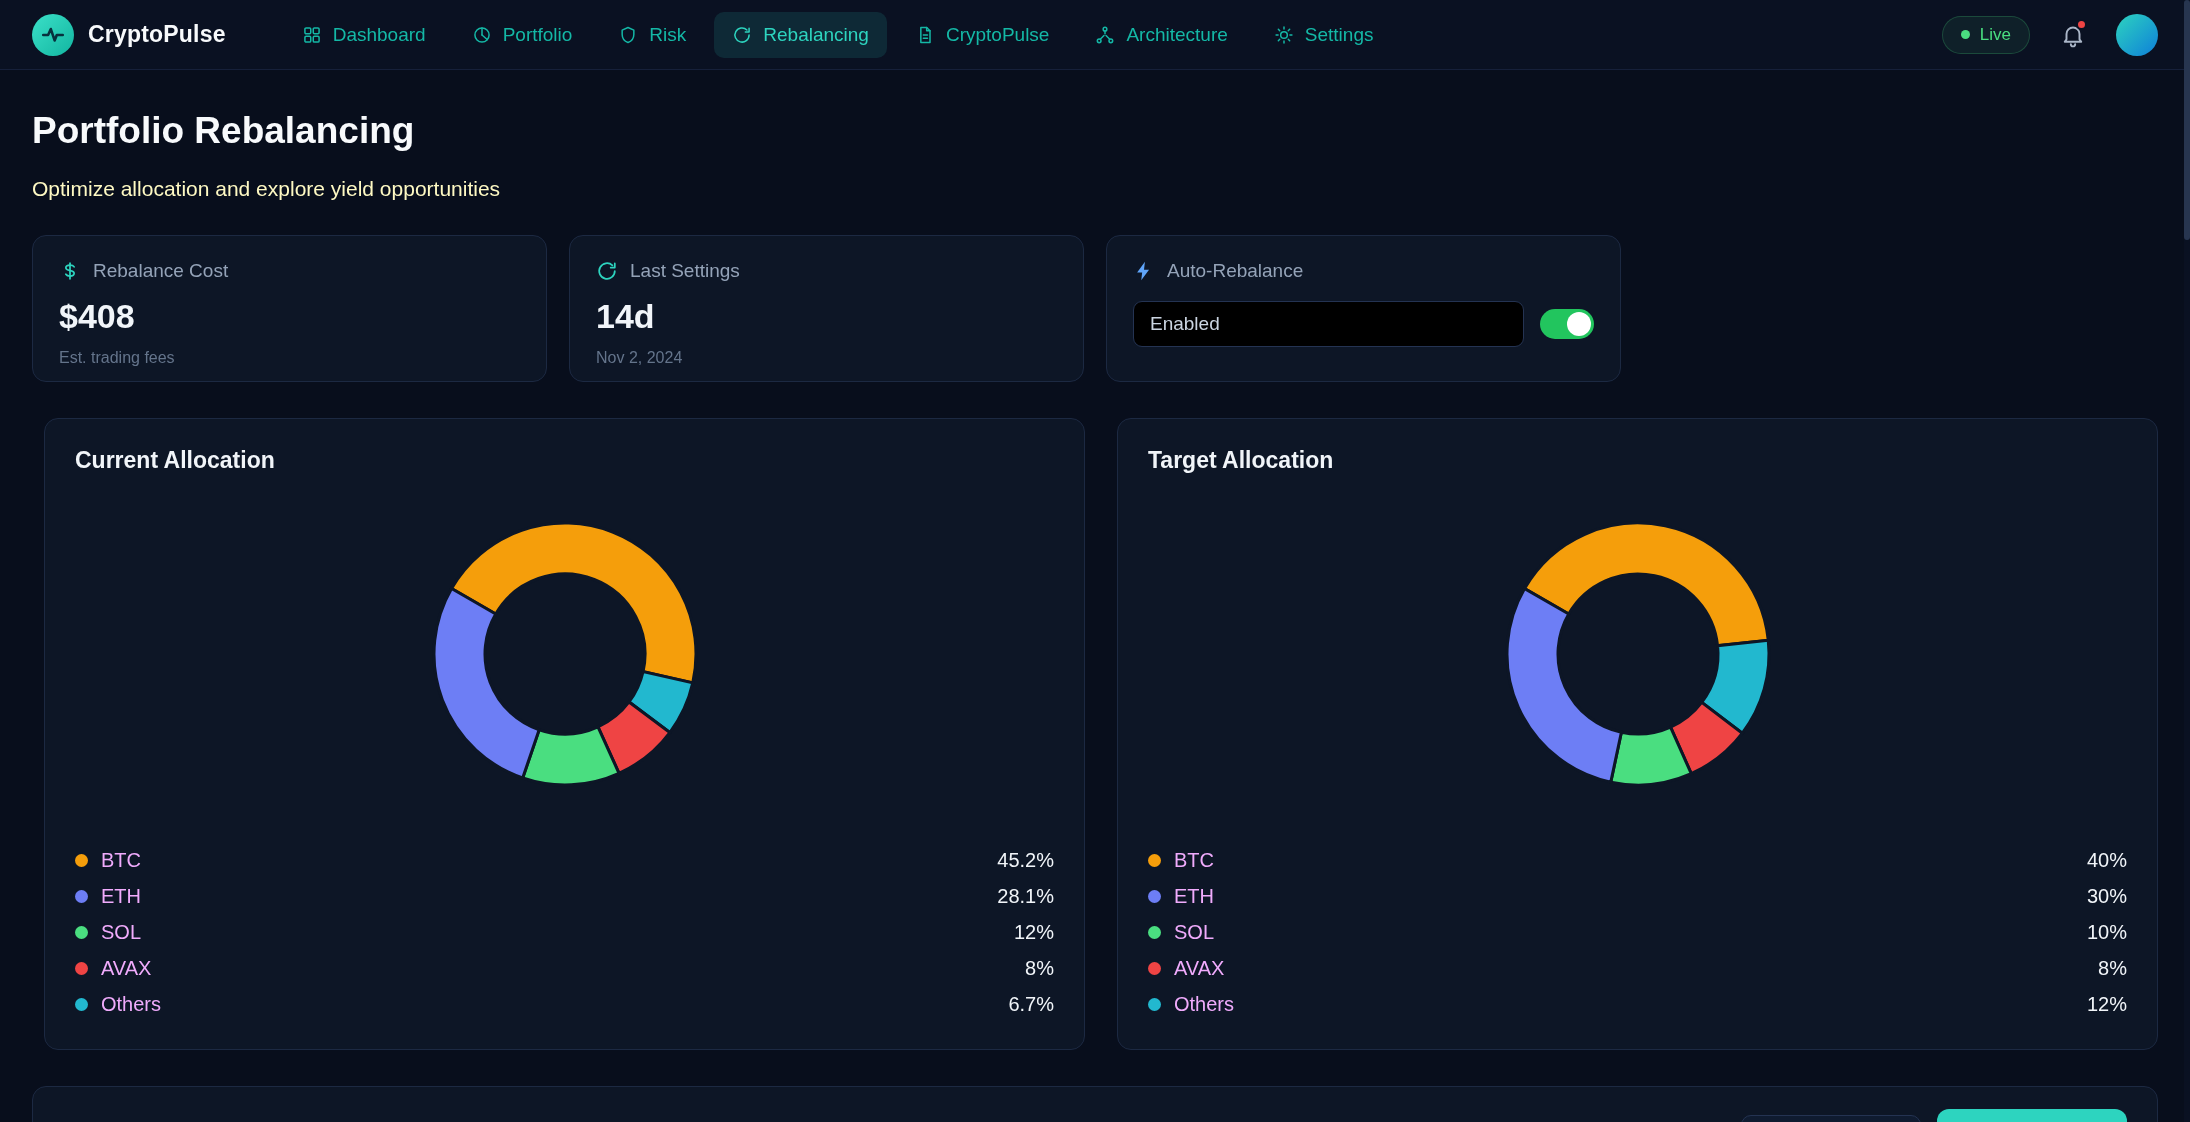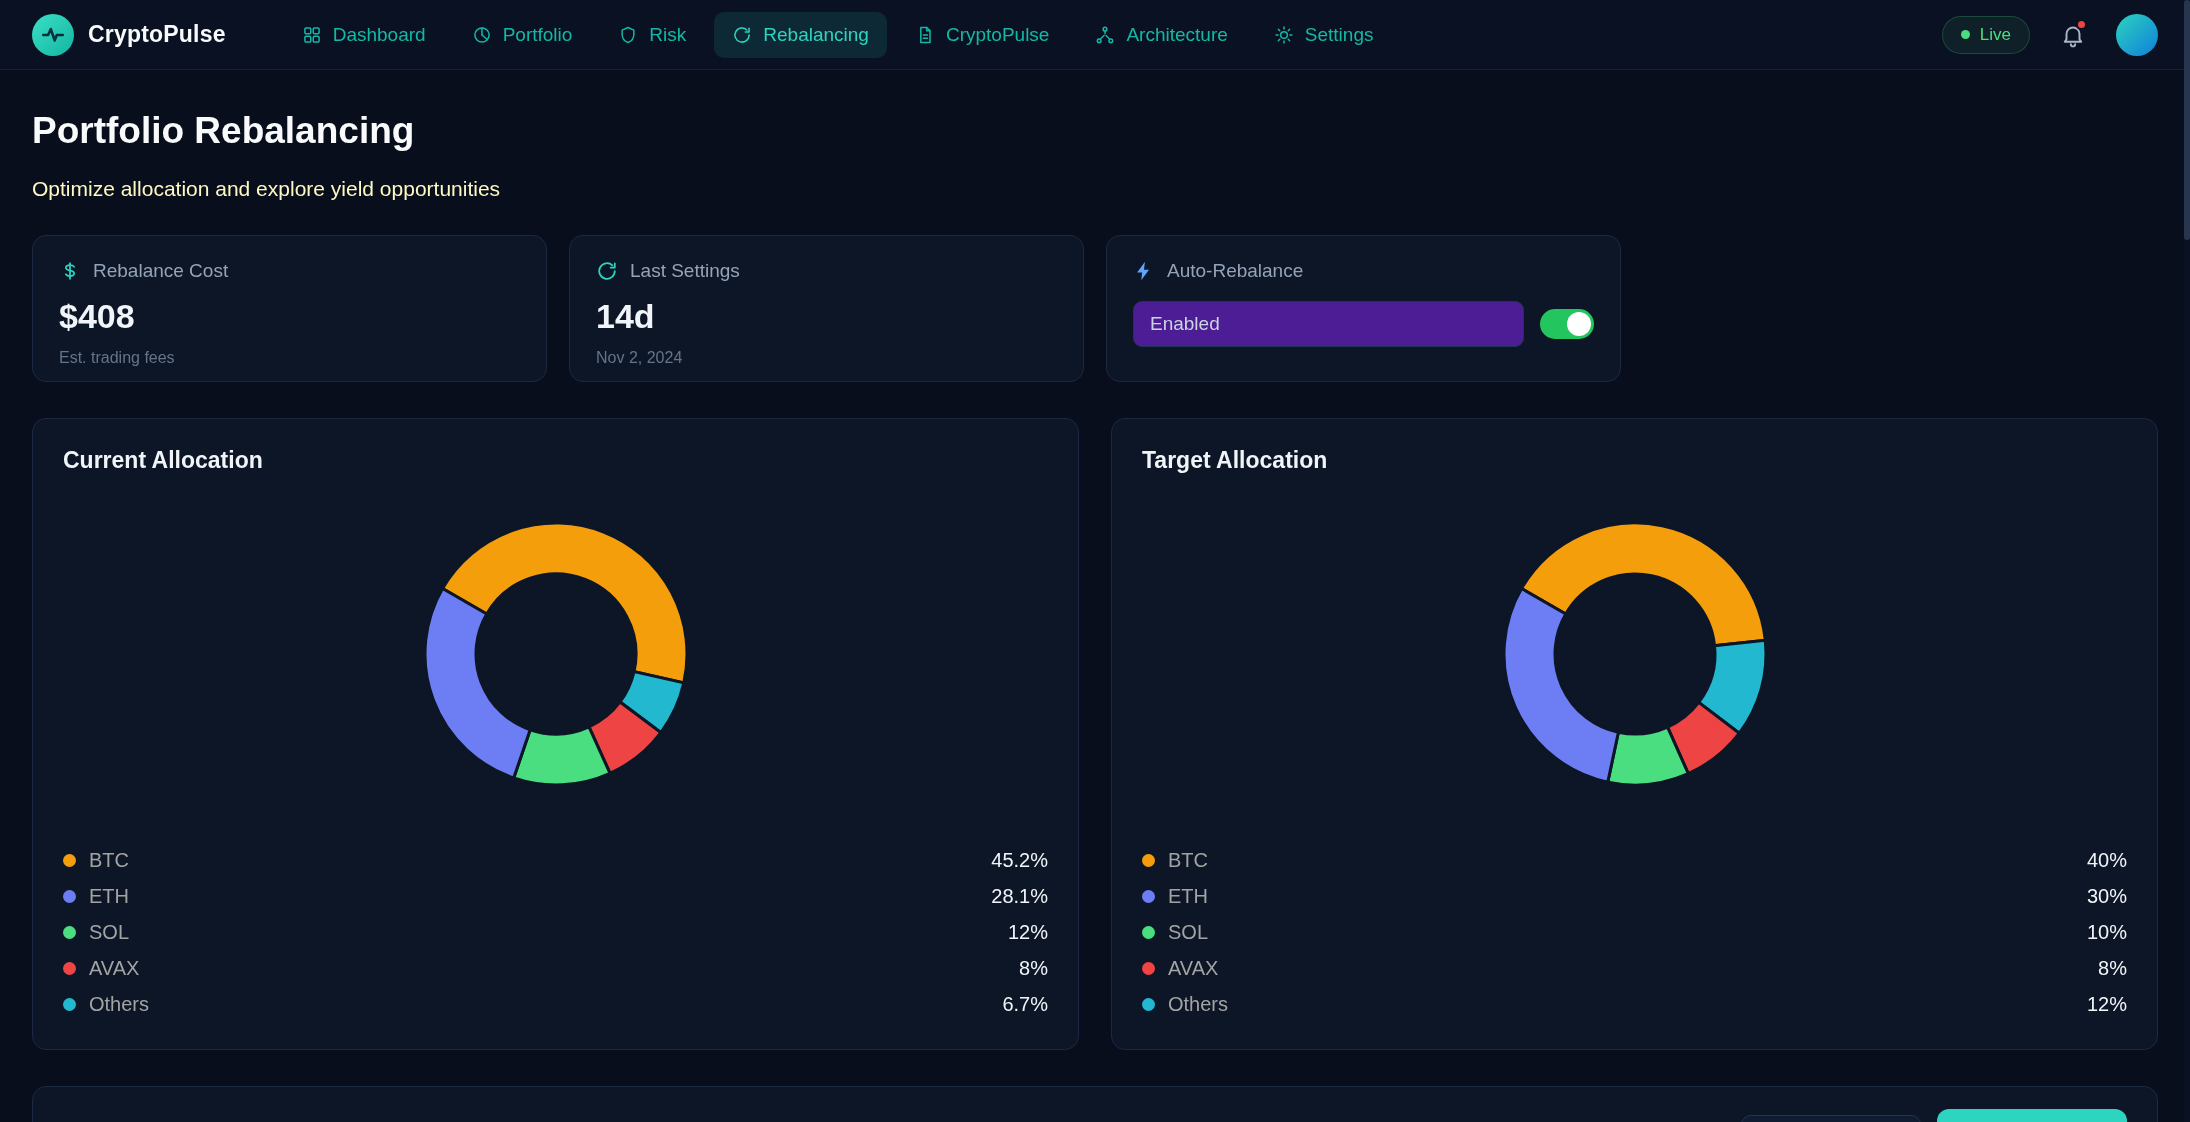"Enabled" .enabled-field { background: #4c1d95 -> #000000 }
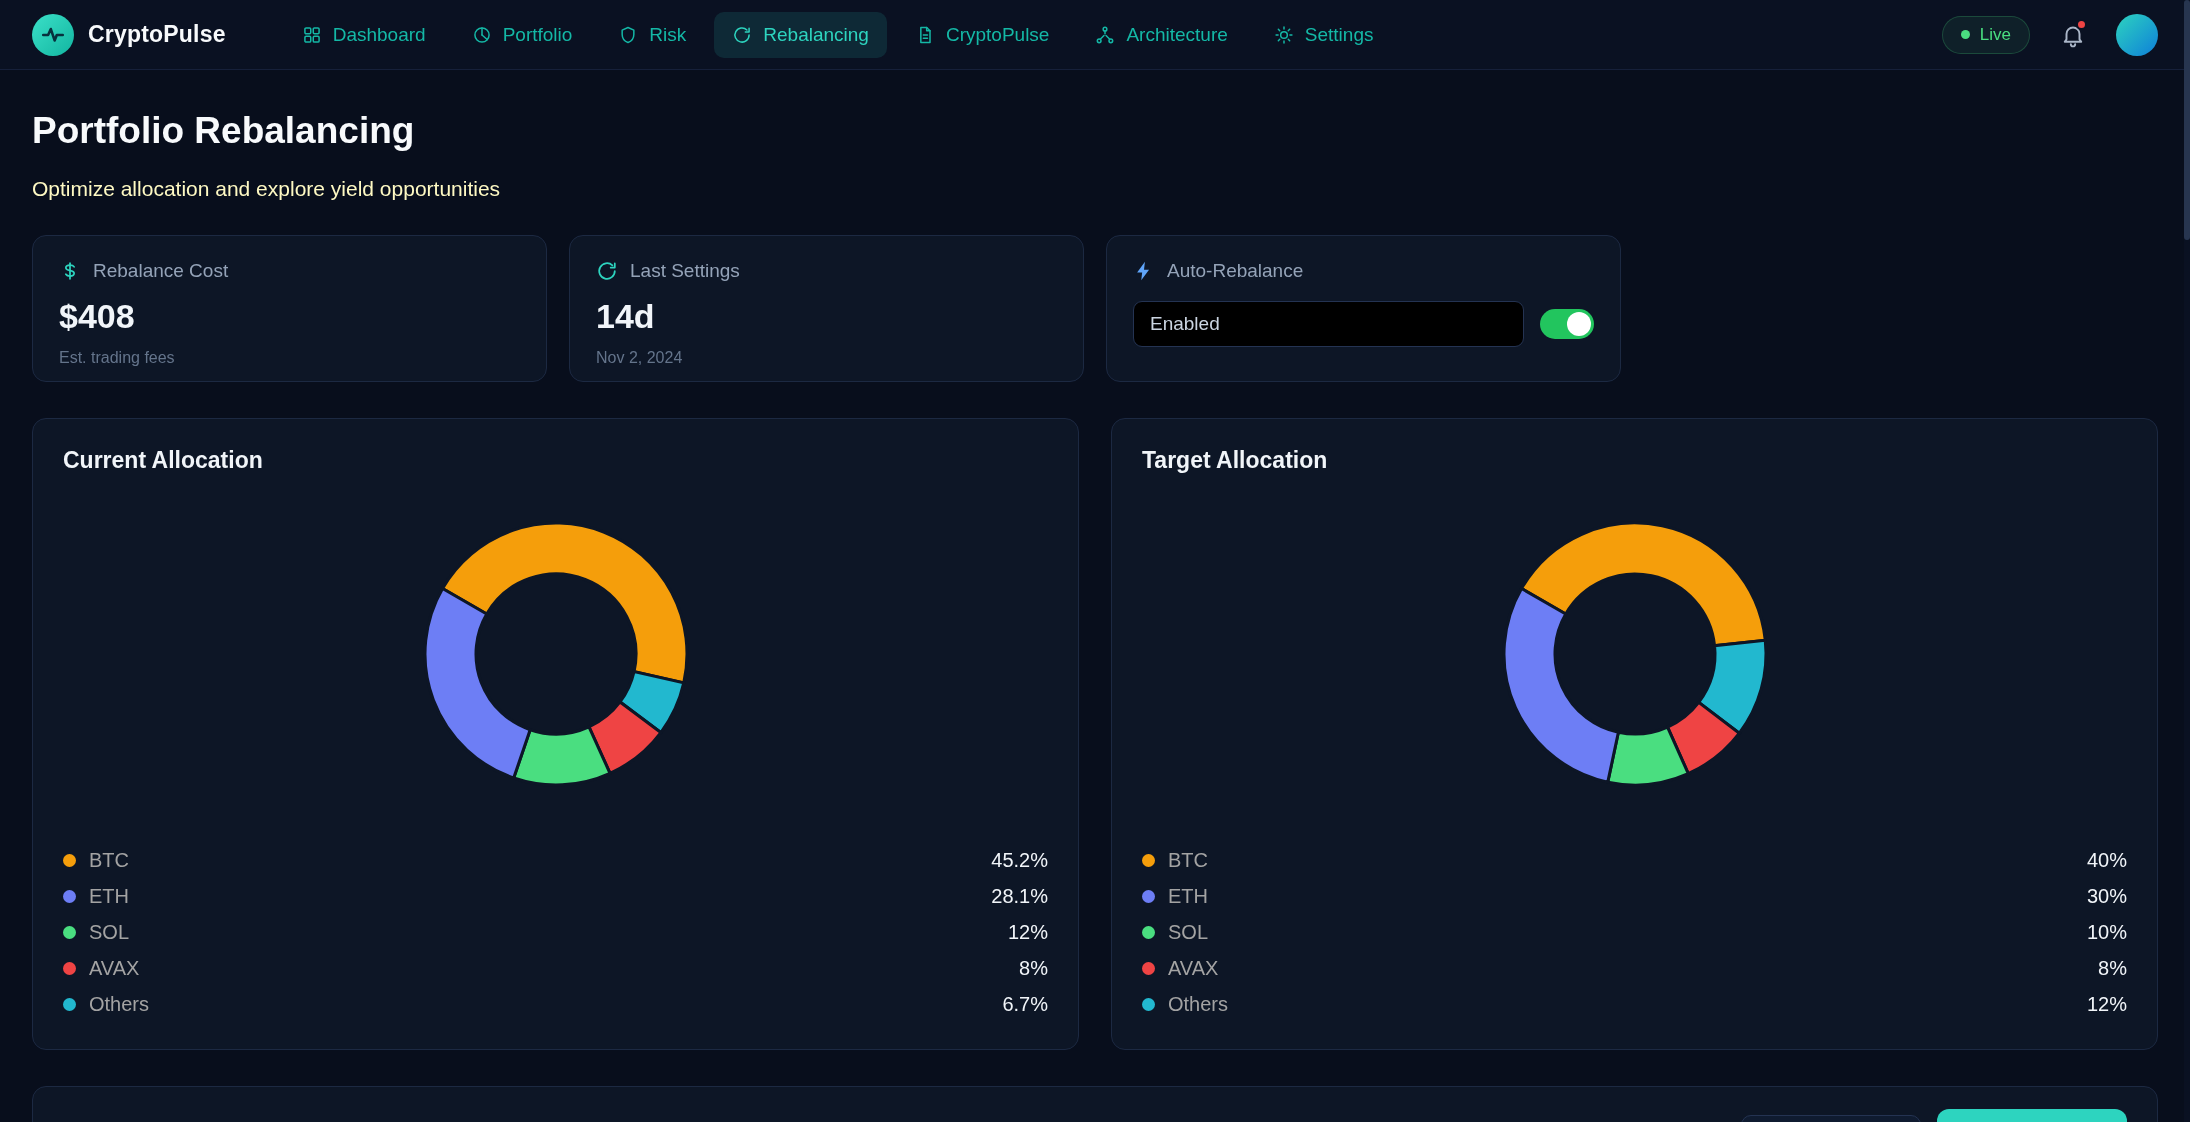"Current Allocation" .charts { margin-left: none -> 12px }
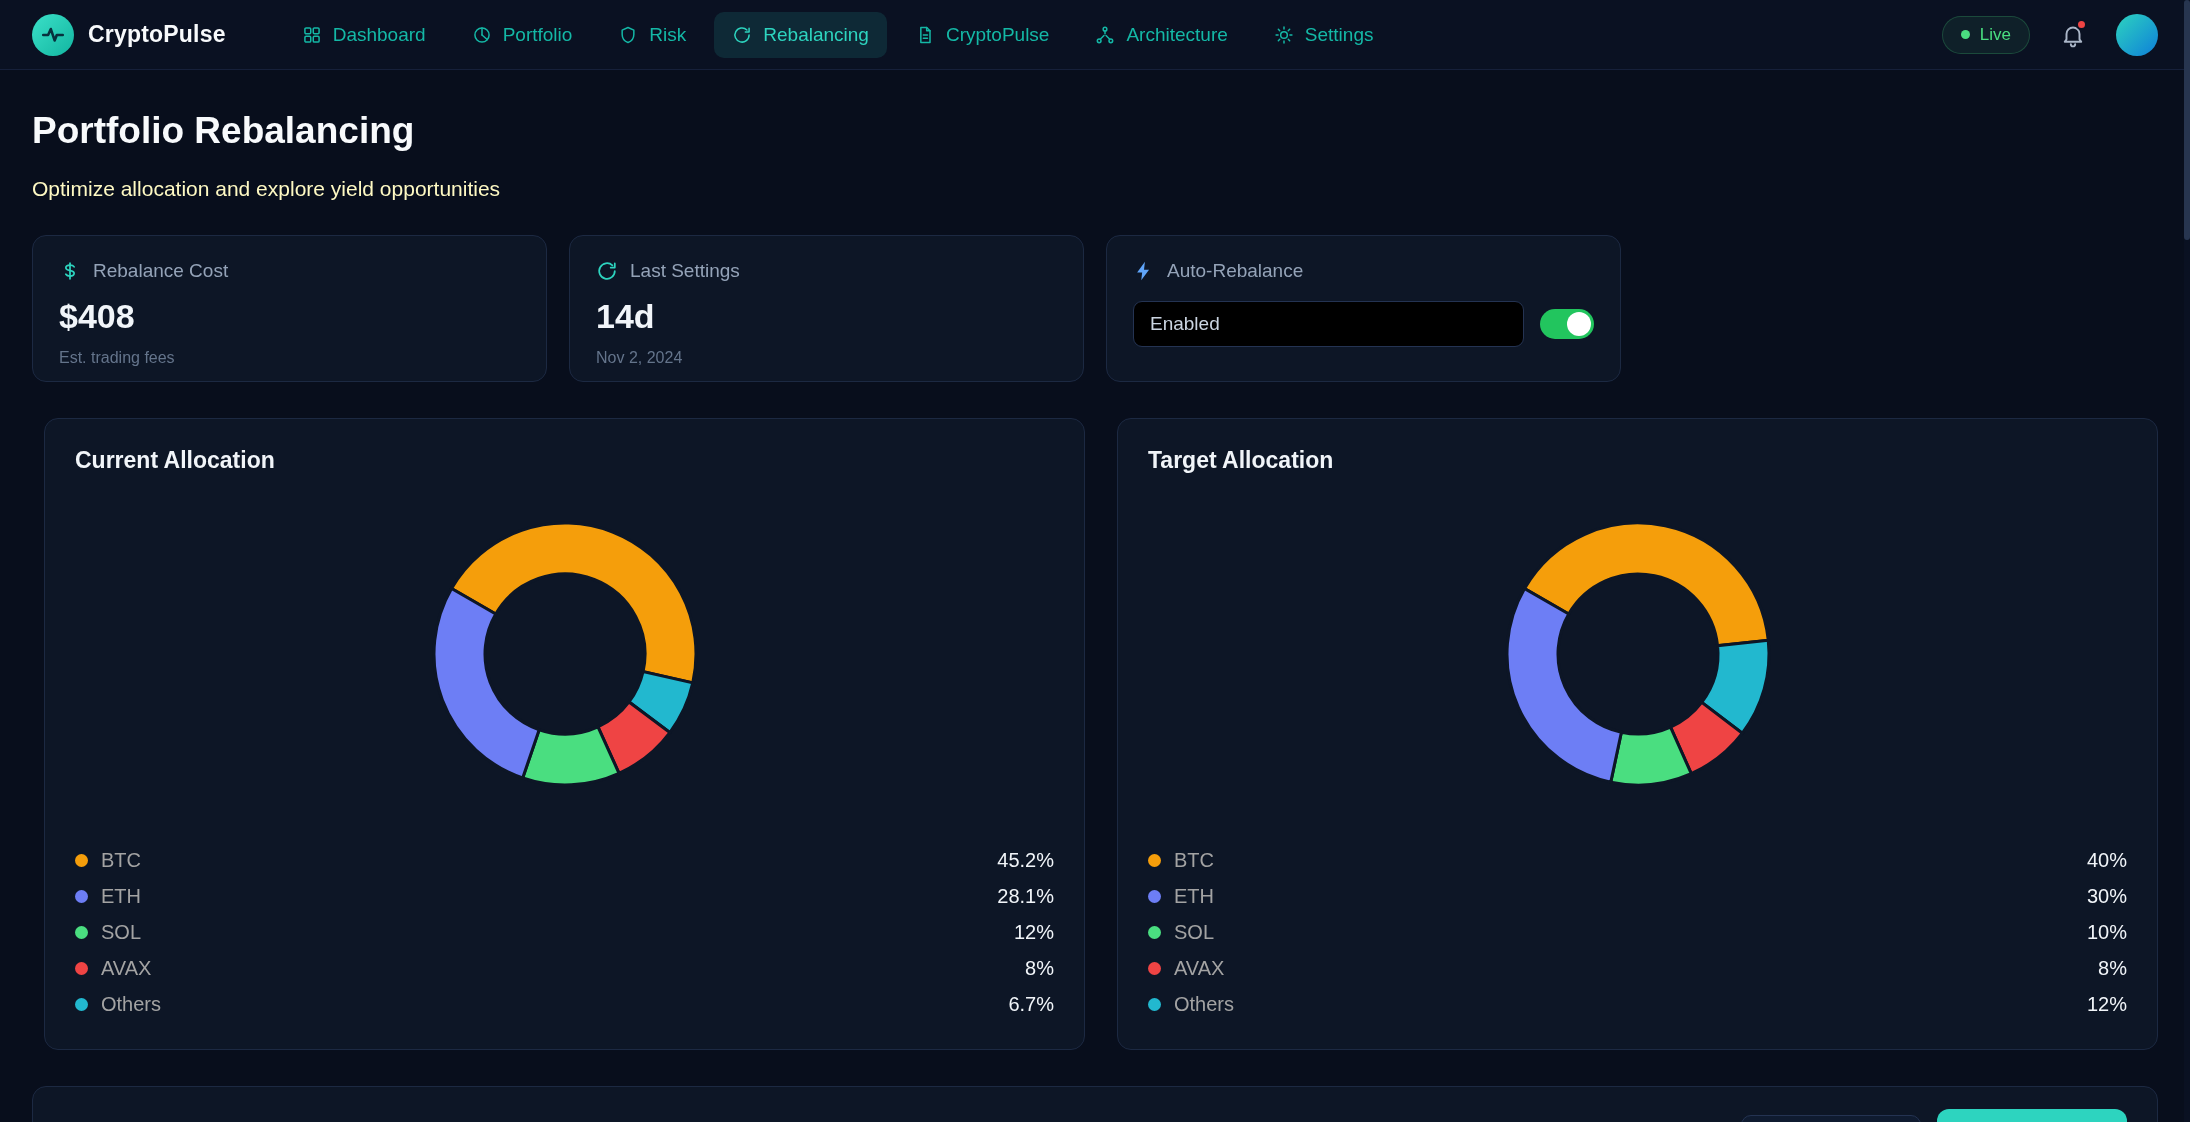"BTC" .legend-label { color: #a3a3a3 -> #f0abfc }
